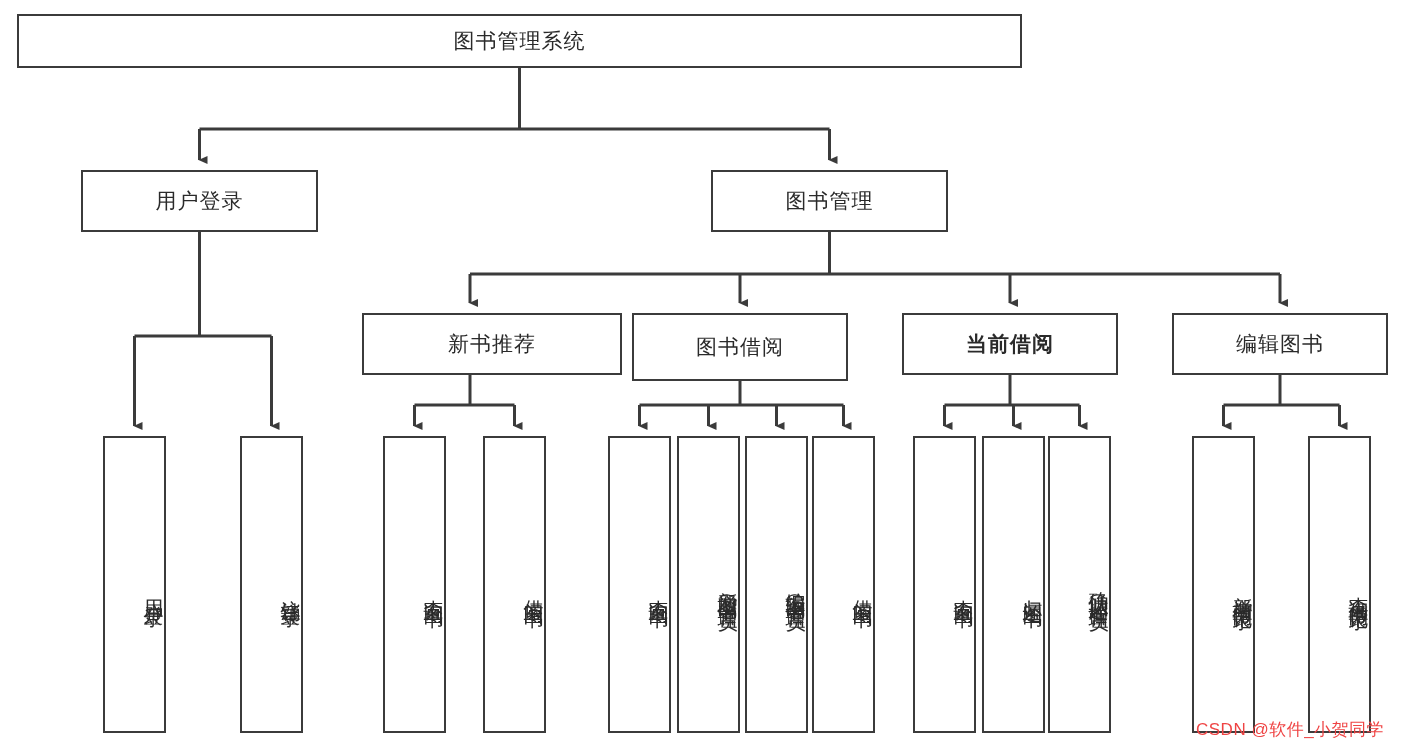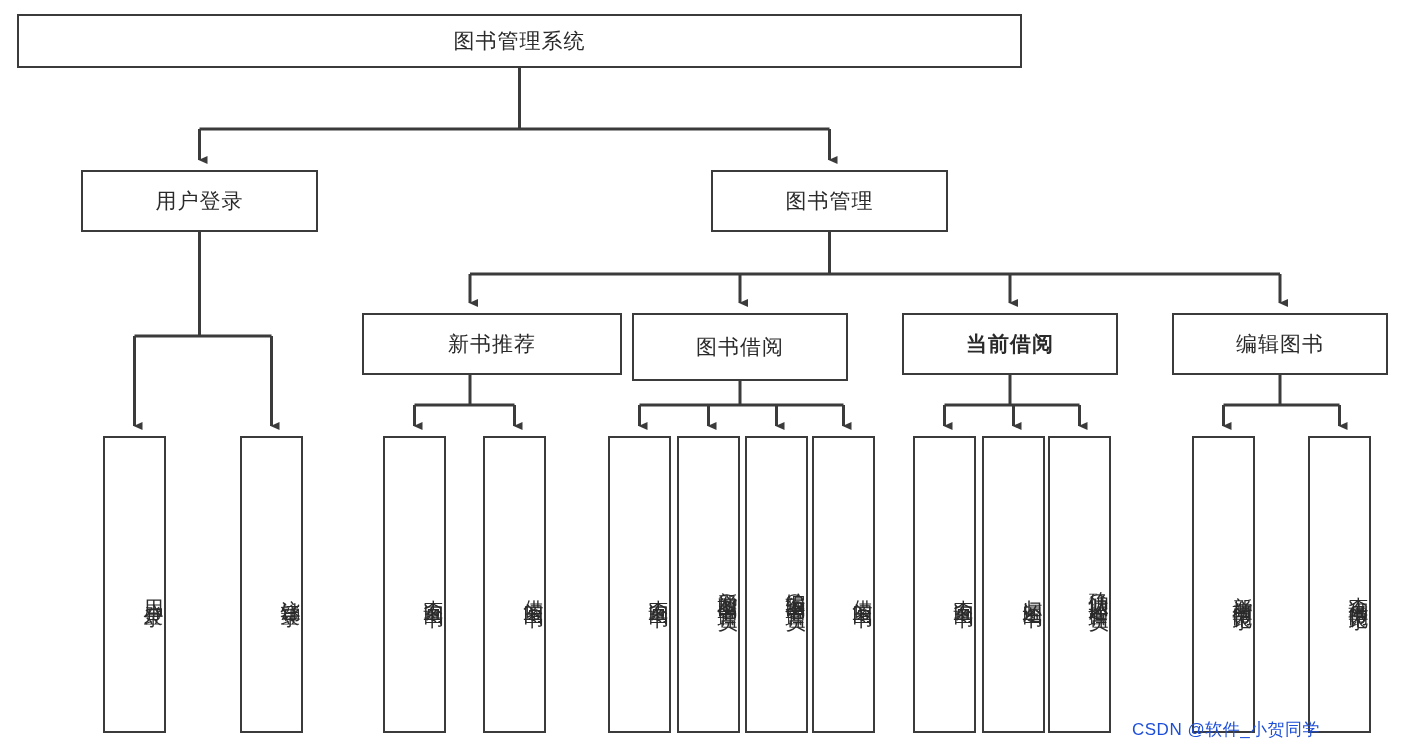"CSDN @软件_小贺同学" div.watermark { color: #1d4ed8 -> #ef4444; left: 1132px -> 1196px }
